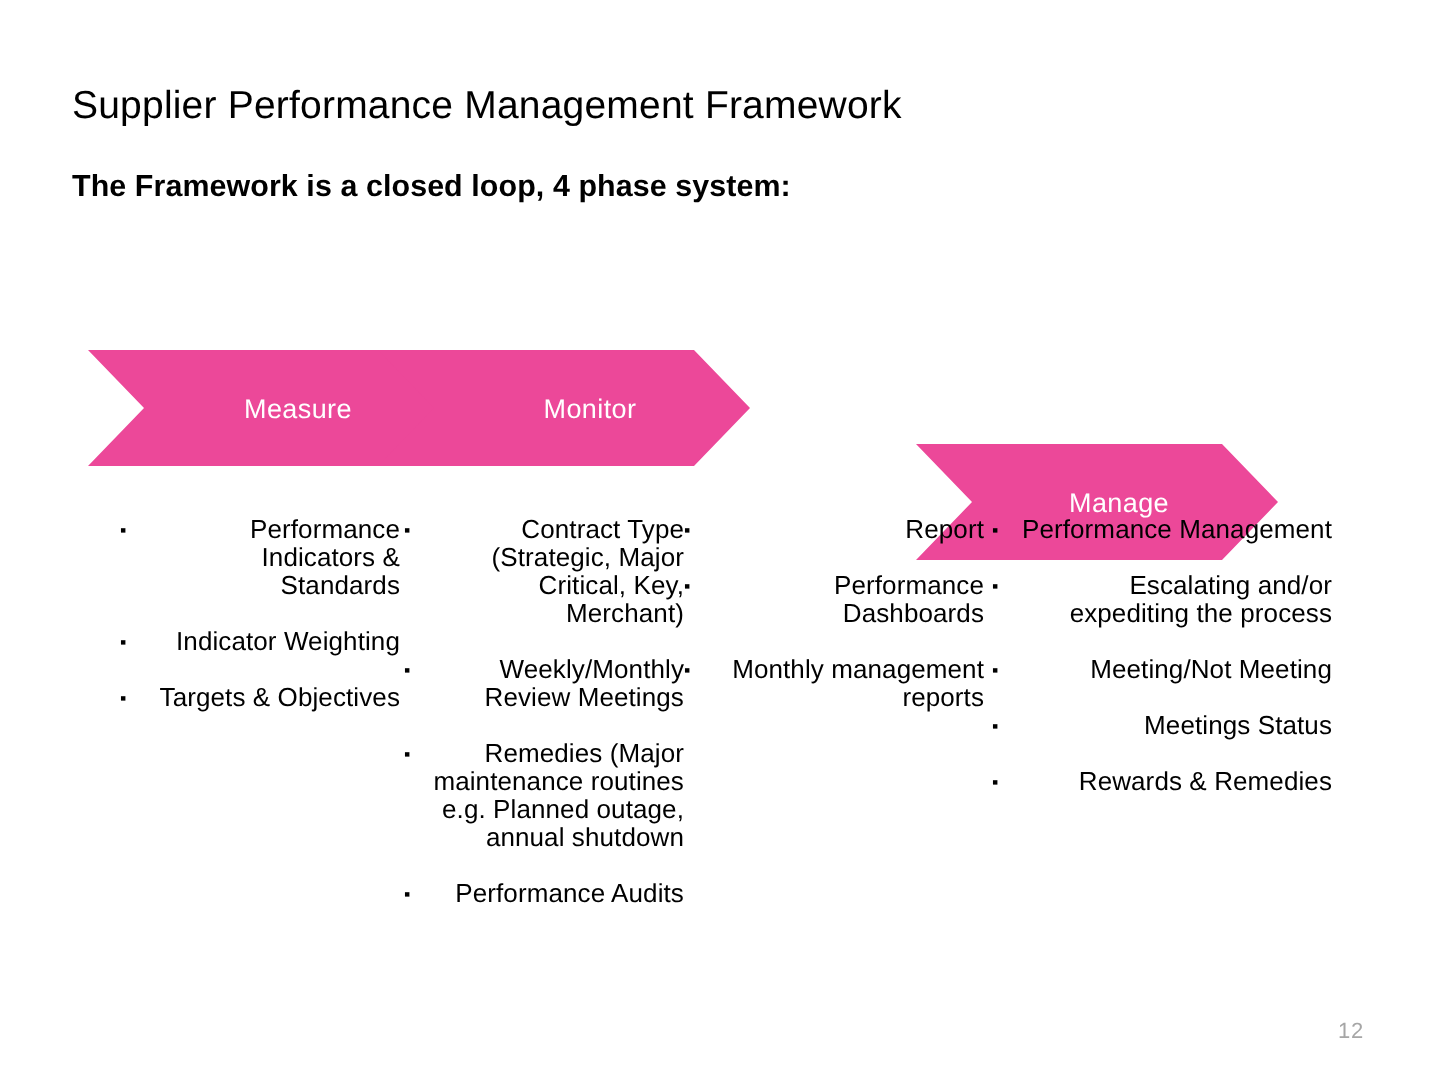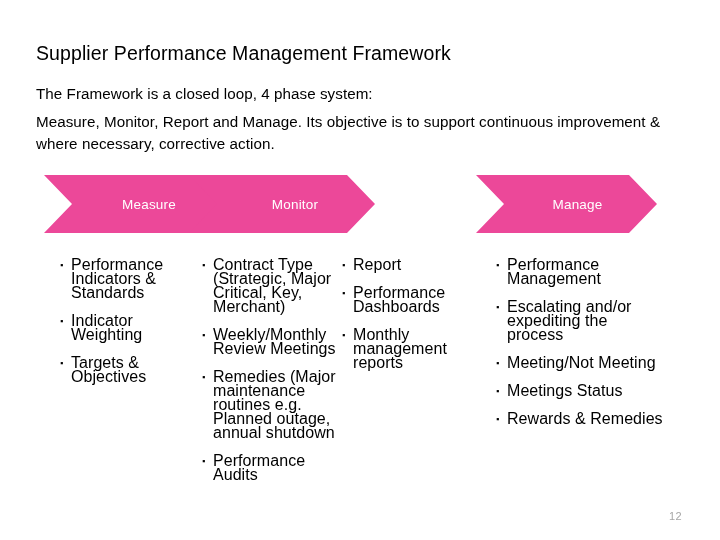"The Framework is a closed" .intro-line { font-weight: none -> bold }
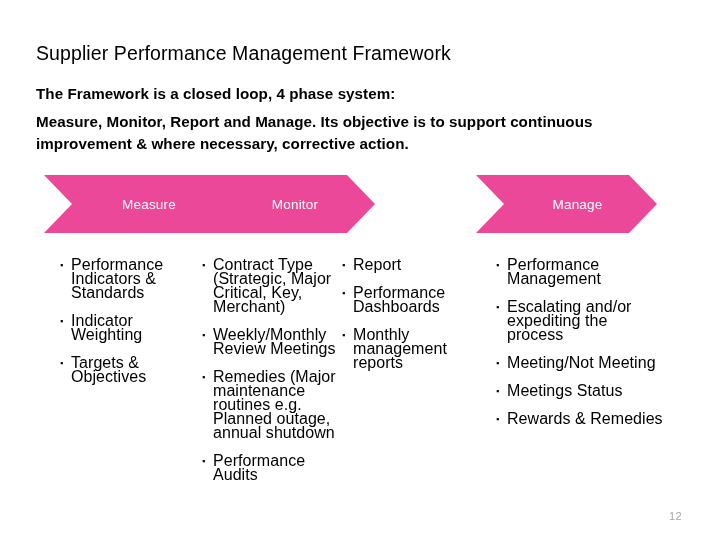"Measure, Monitor, Report and Manage." div.intro-line { html: <div>Measure, Monitor, Report and Manage. Its objective is to support continuous improvement &amp; where necessary, corrective action.</div> -> none }
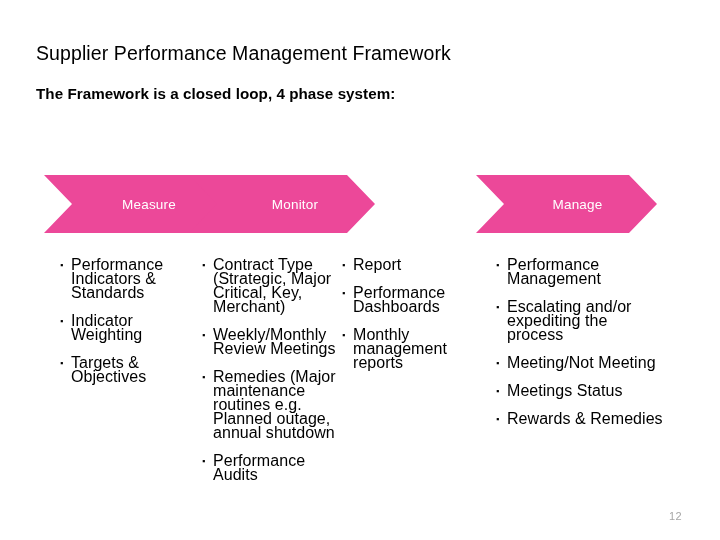"Manage" .chevron.c4 { left: 432px -> 414px; margin-top: none -> 47px }
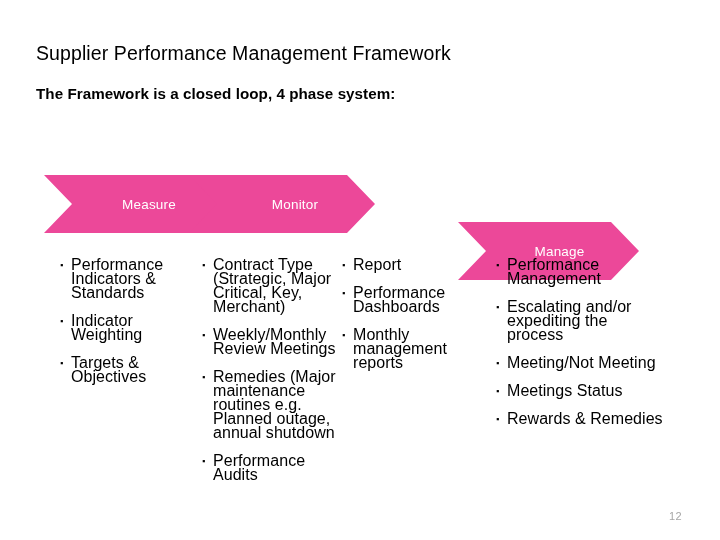"Performance Indicators & Standards" .bullet-text { font-size: 16px -> 13px; text-align: none -> right }
